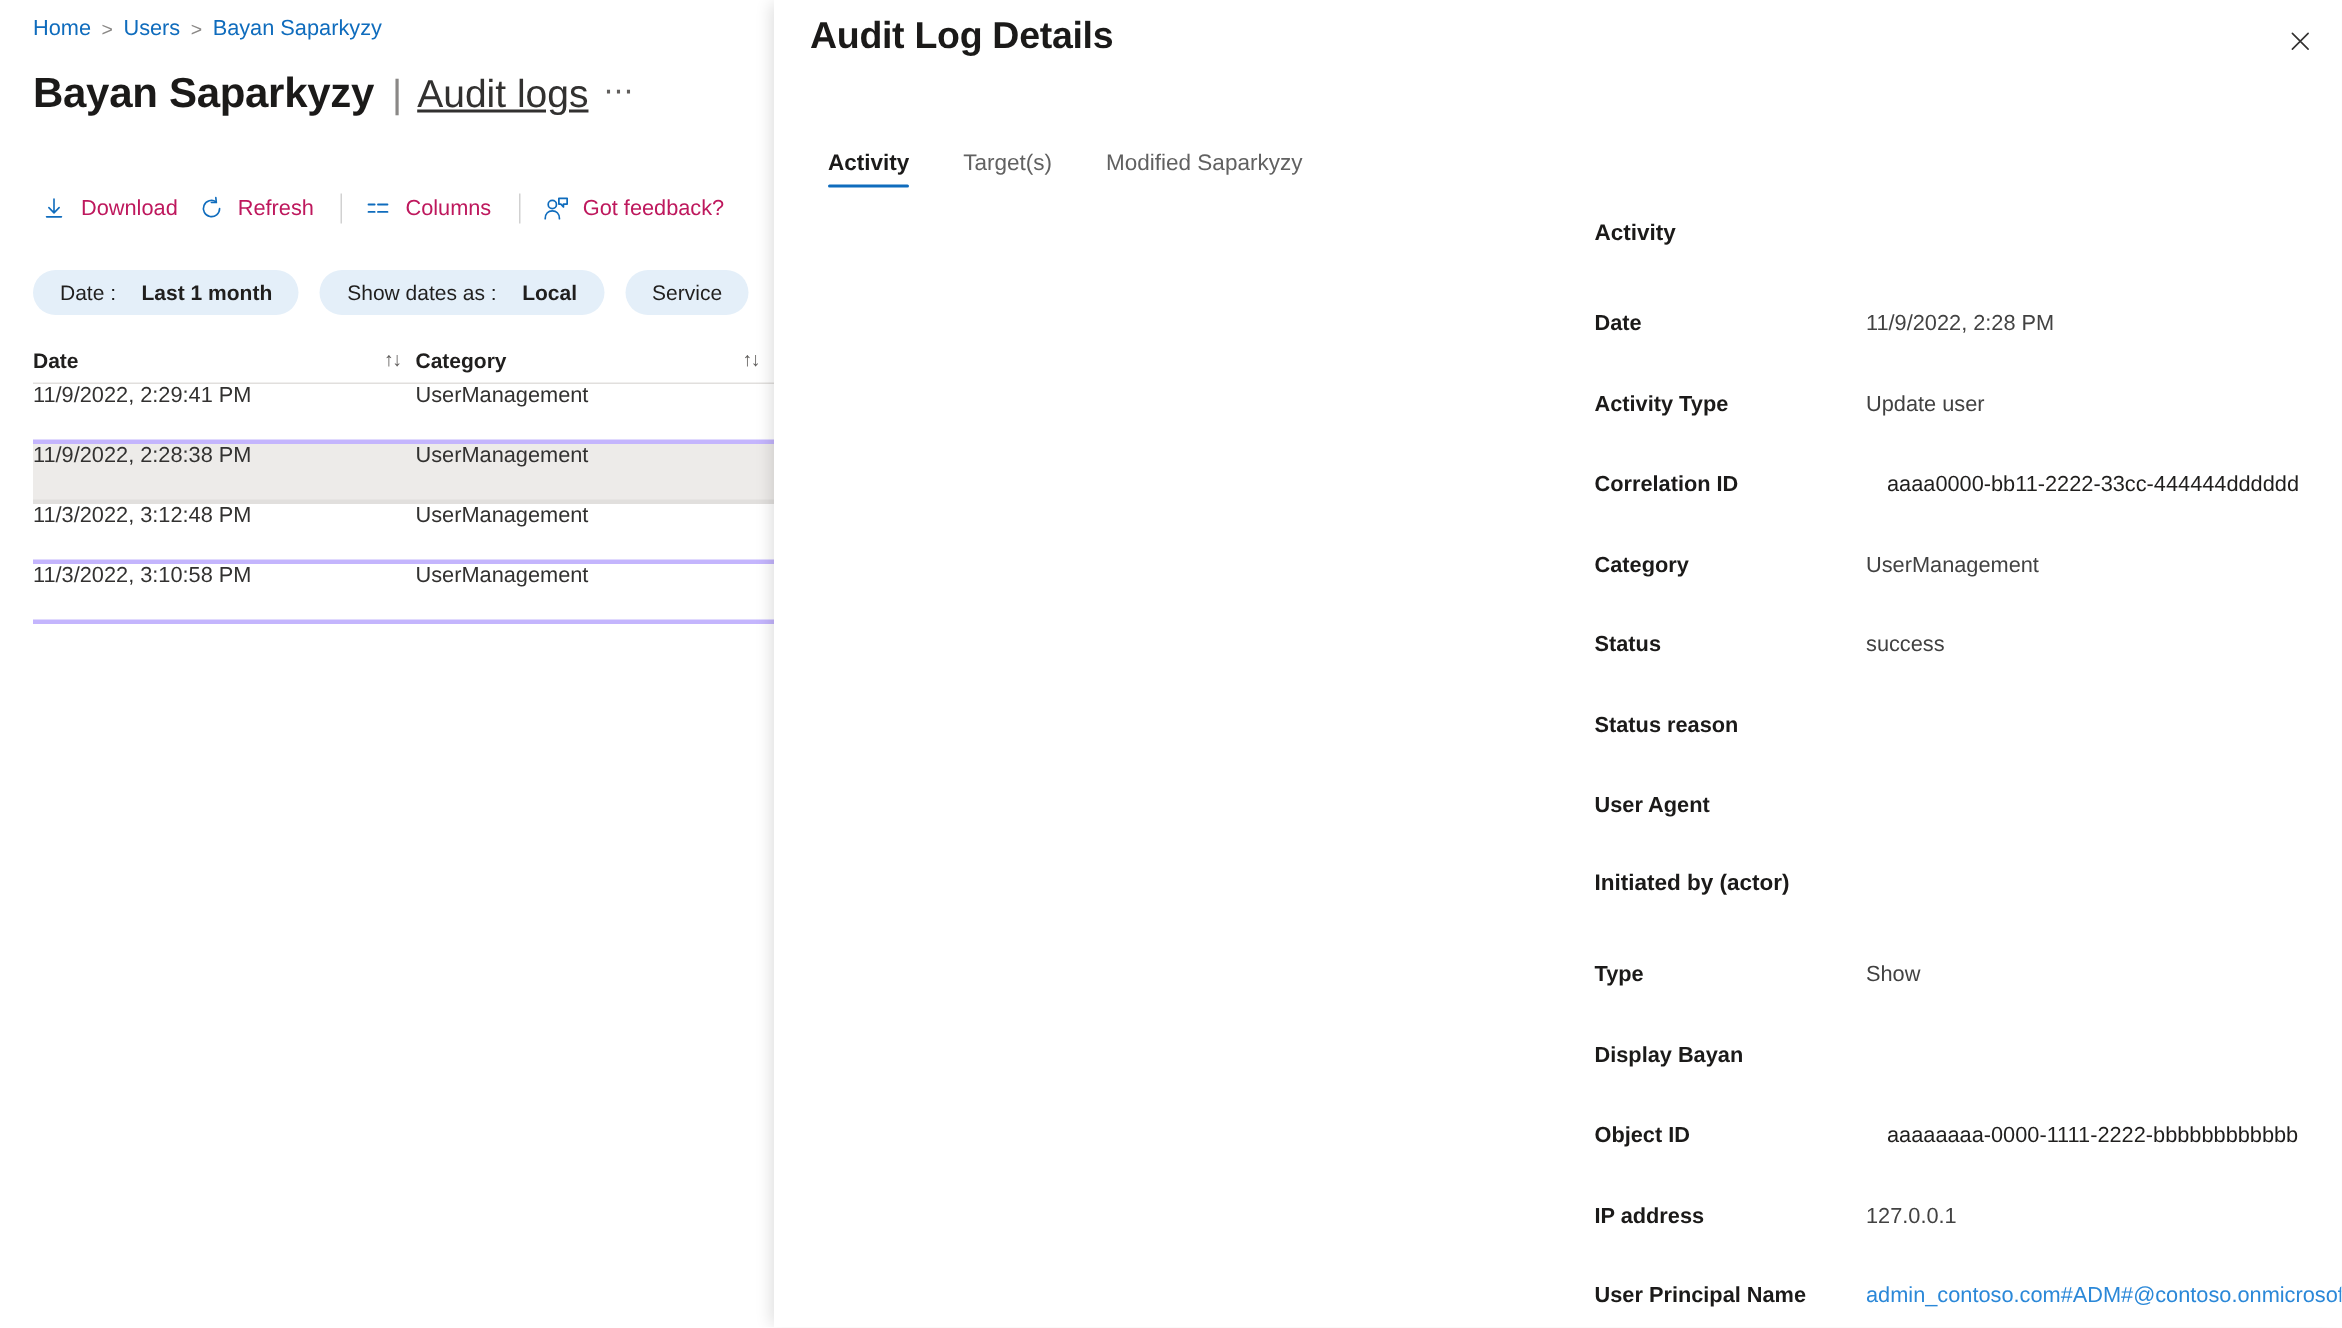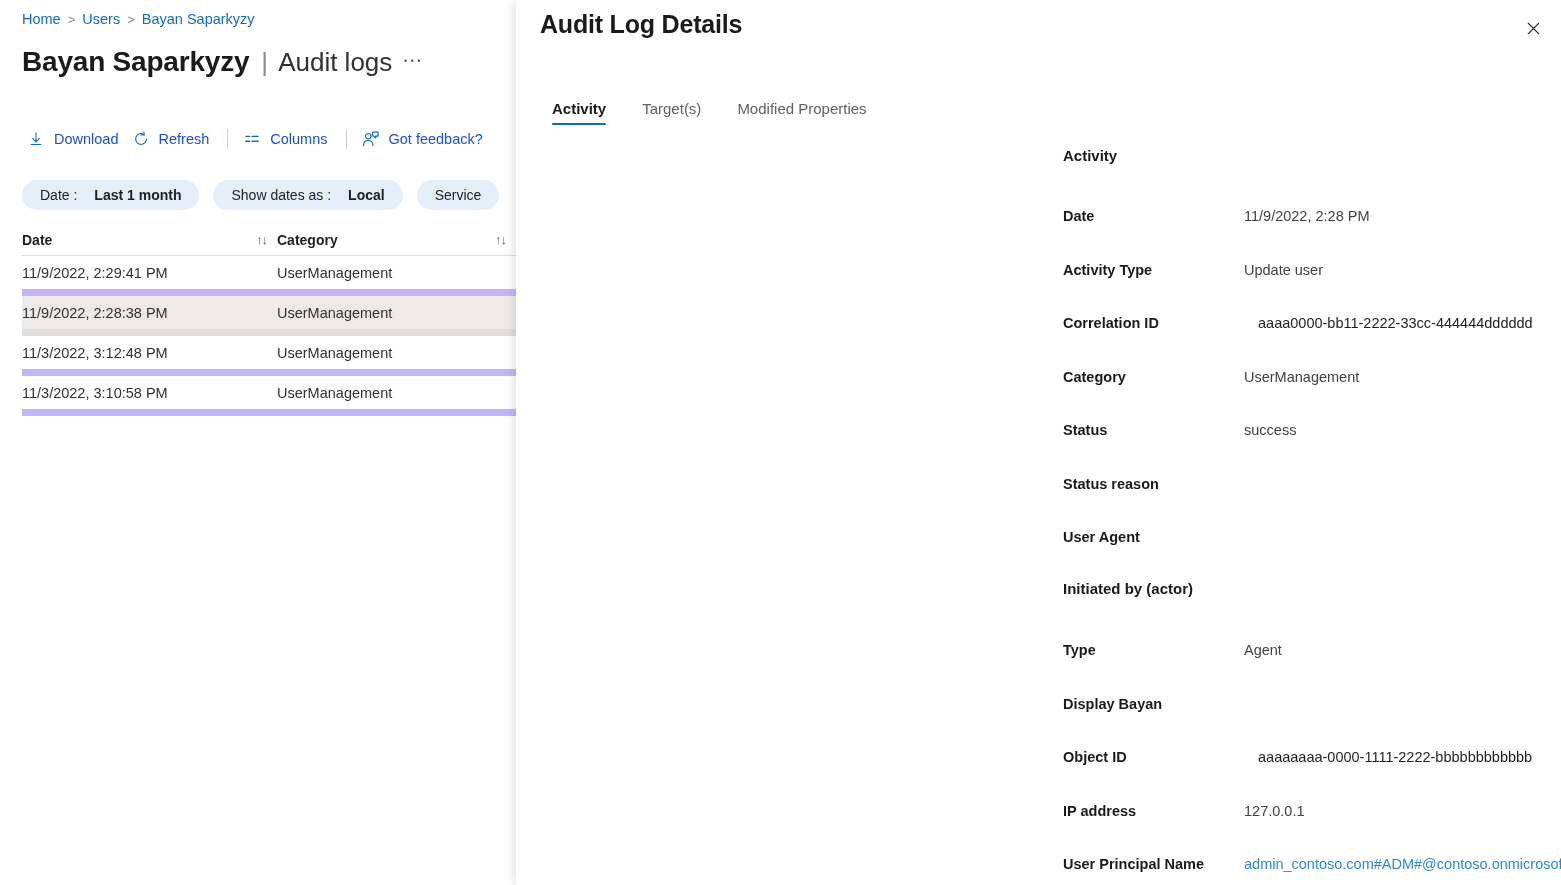"Audit logs" .title-sub { text-decoration: none -> underline }
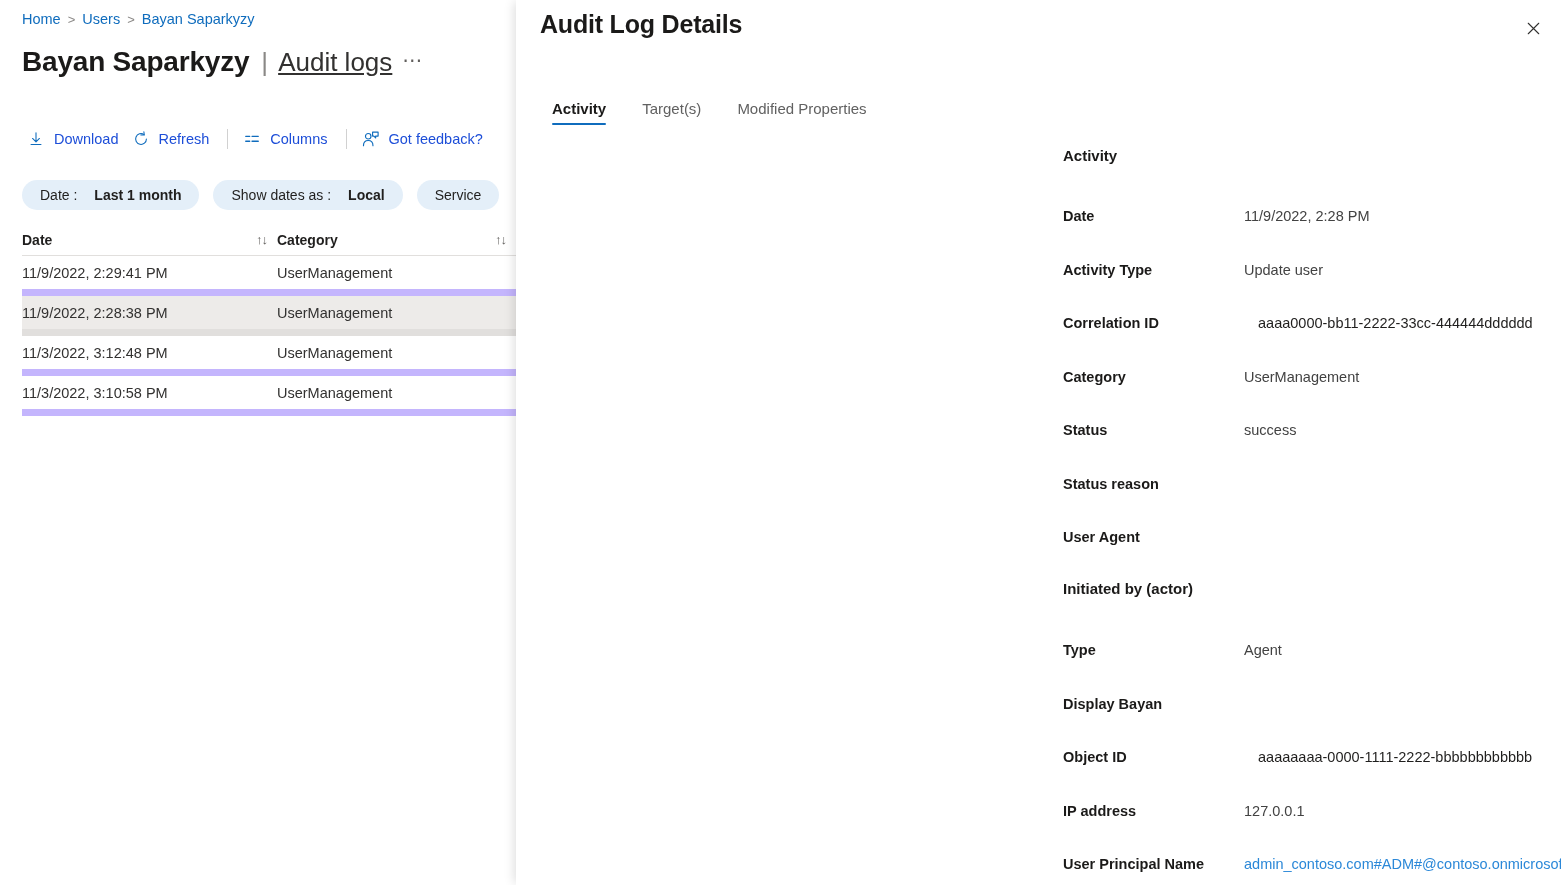"Modified Properties" span { text: Properties -> Saparkyzy }
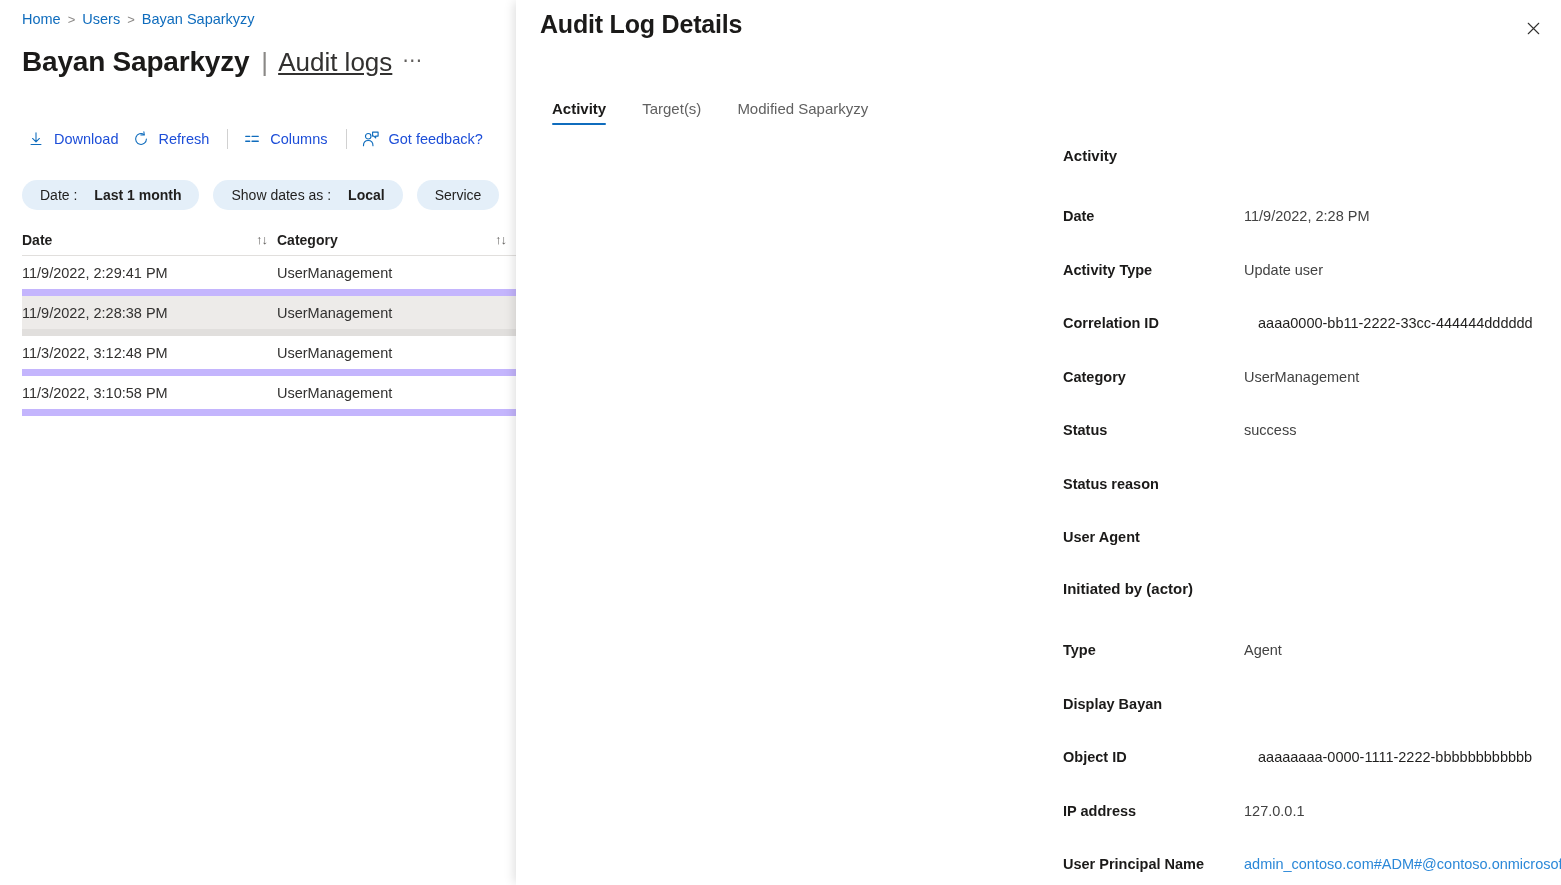"Download" .cmd-item { color: #1d4ed8 -> #be185d }
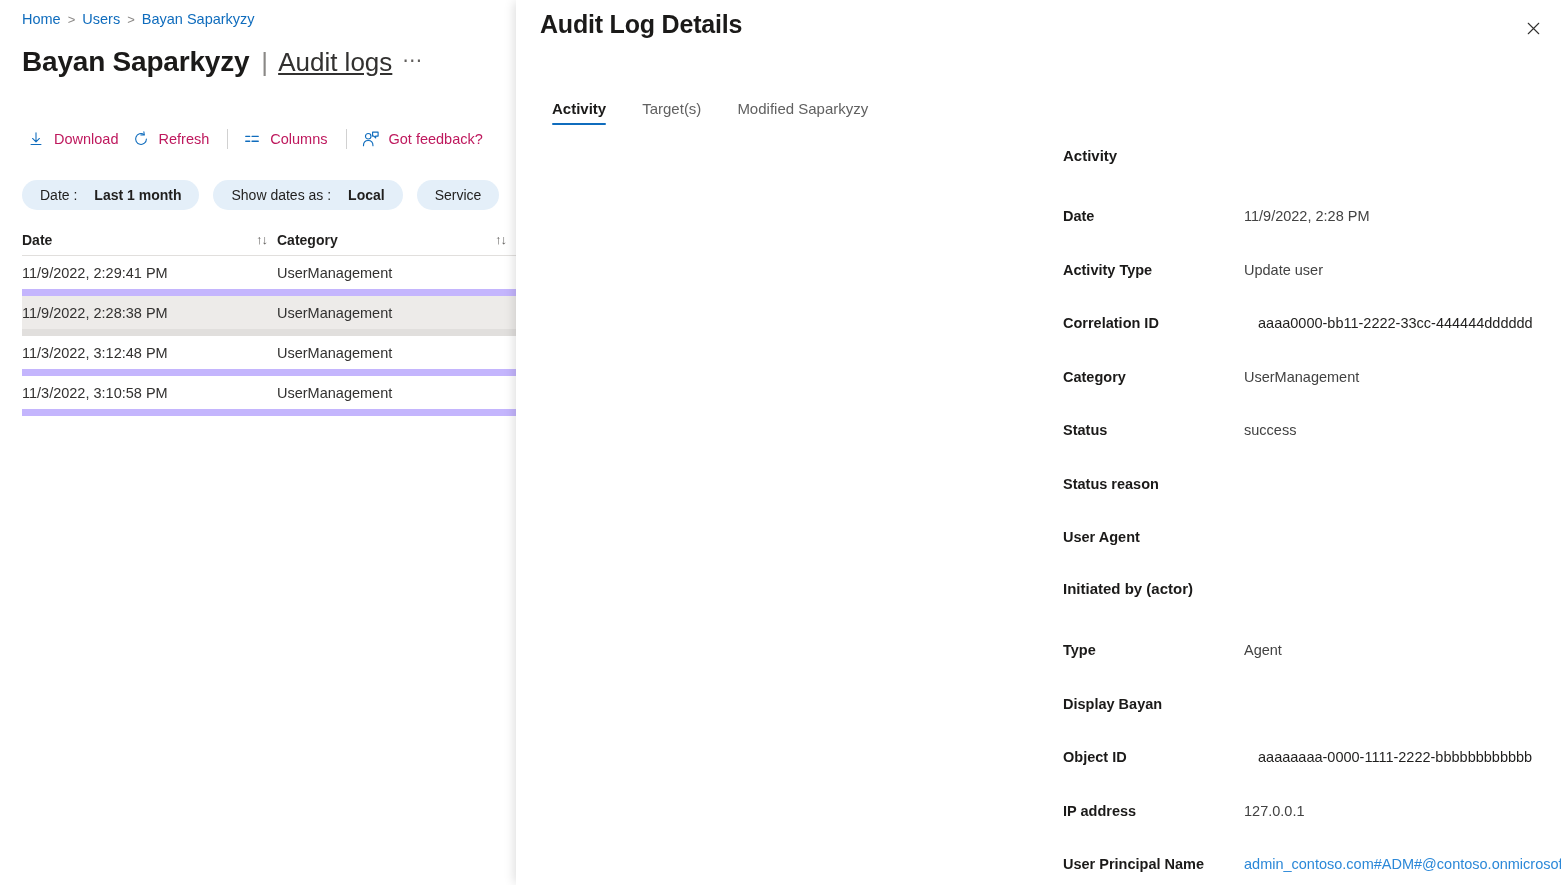"11/9/2022, 2:29:41 PM" .tbl-row { align-items: center -> flex-start; border-bottom: 7px solid #c4b5fd -> 3px solid #c4b5fd }
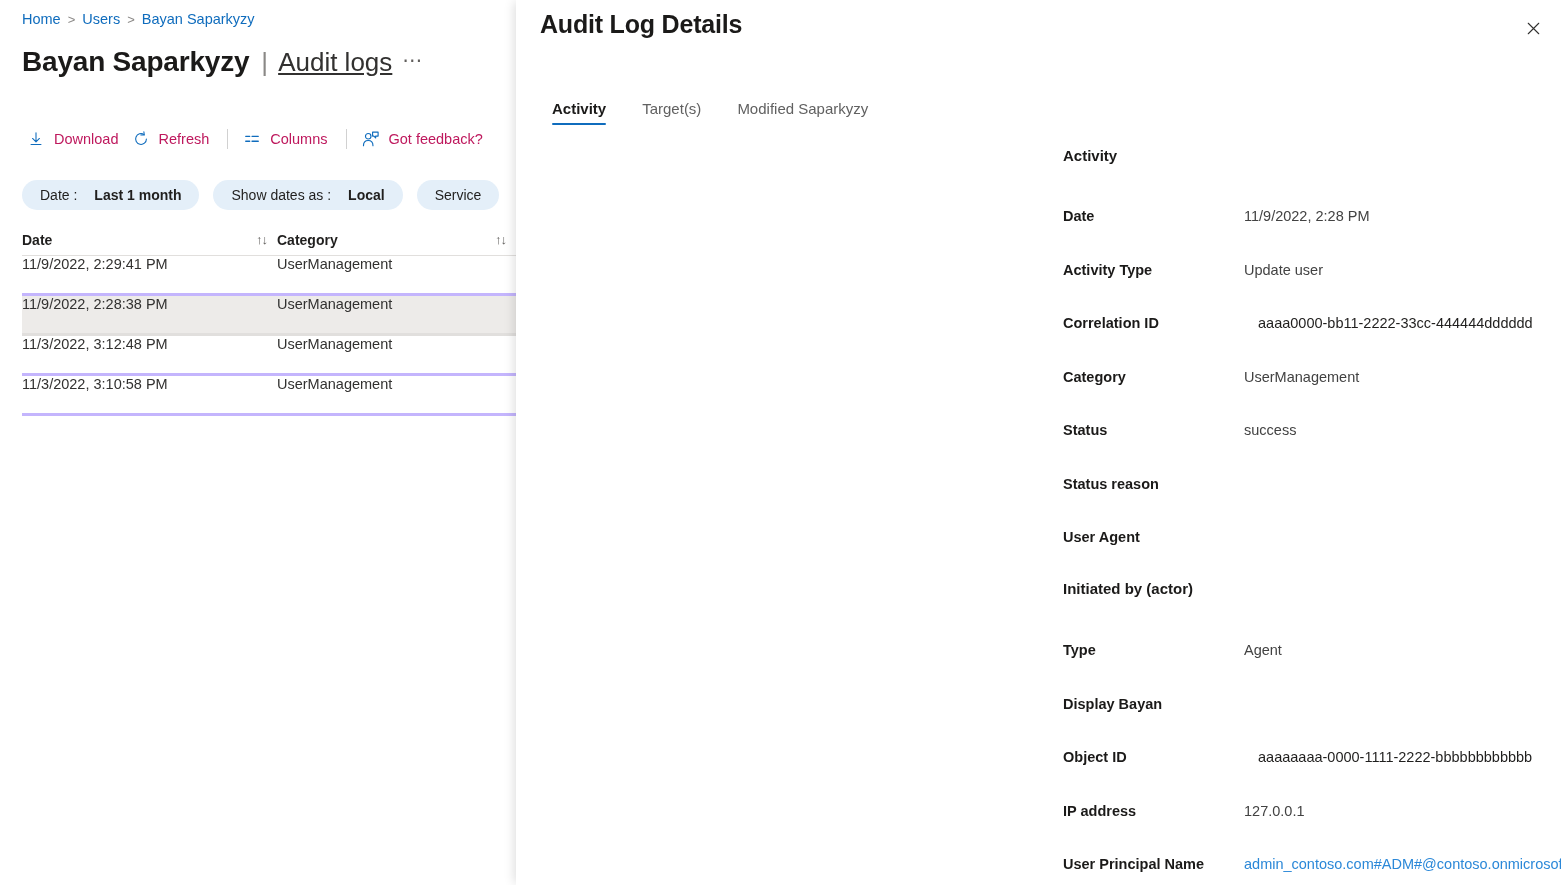"Agent" div.fvalue { text: Agent -> Show }
